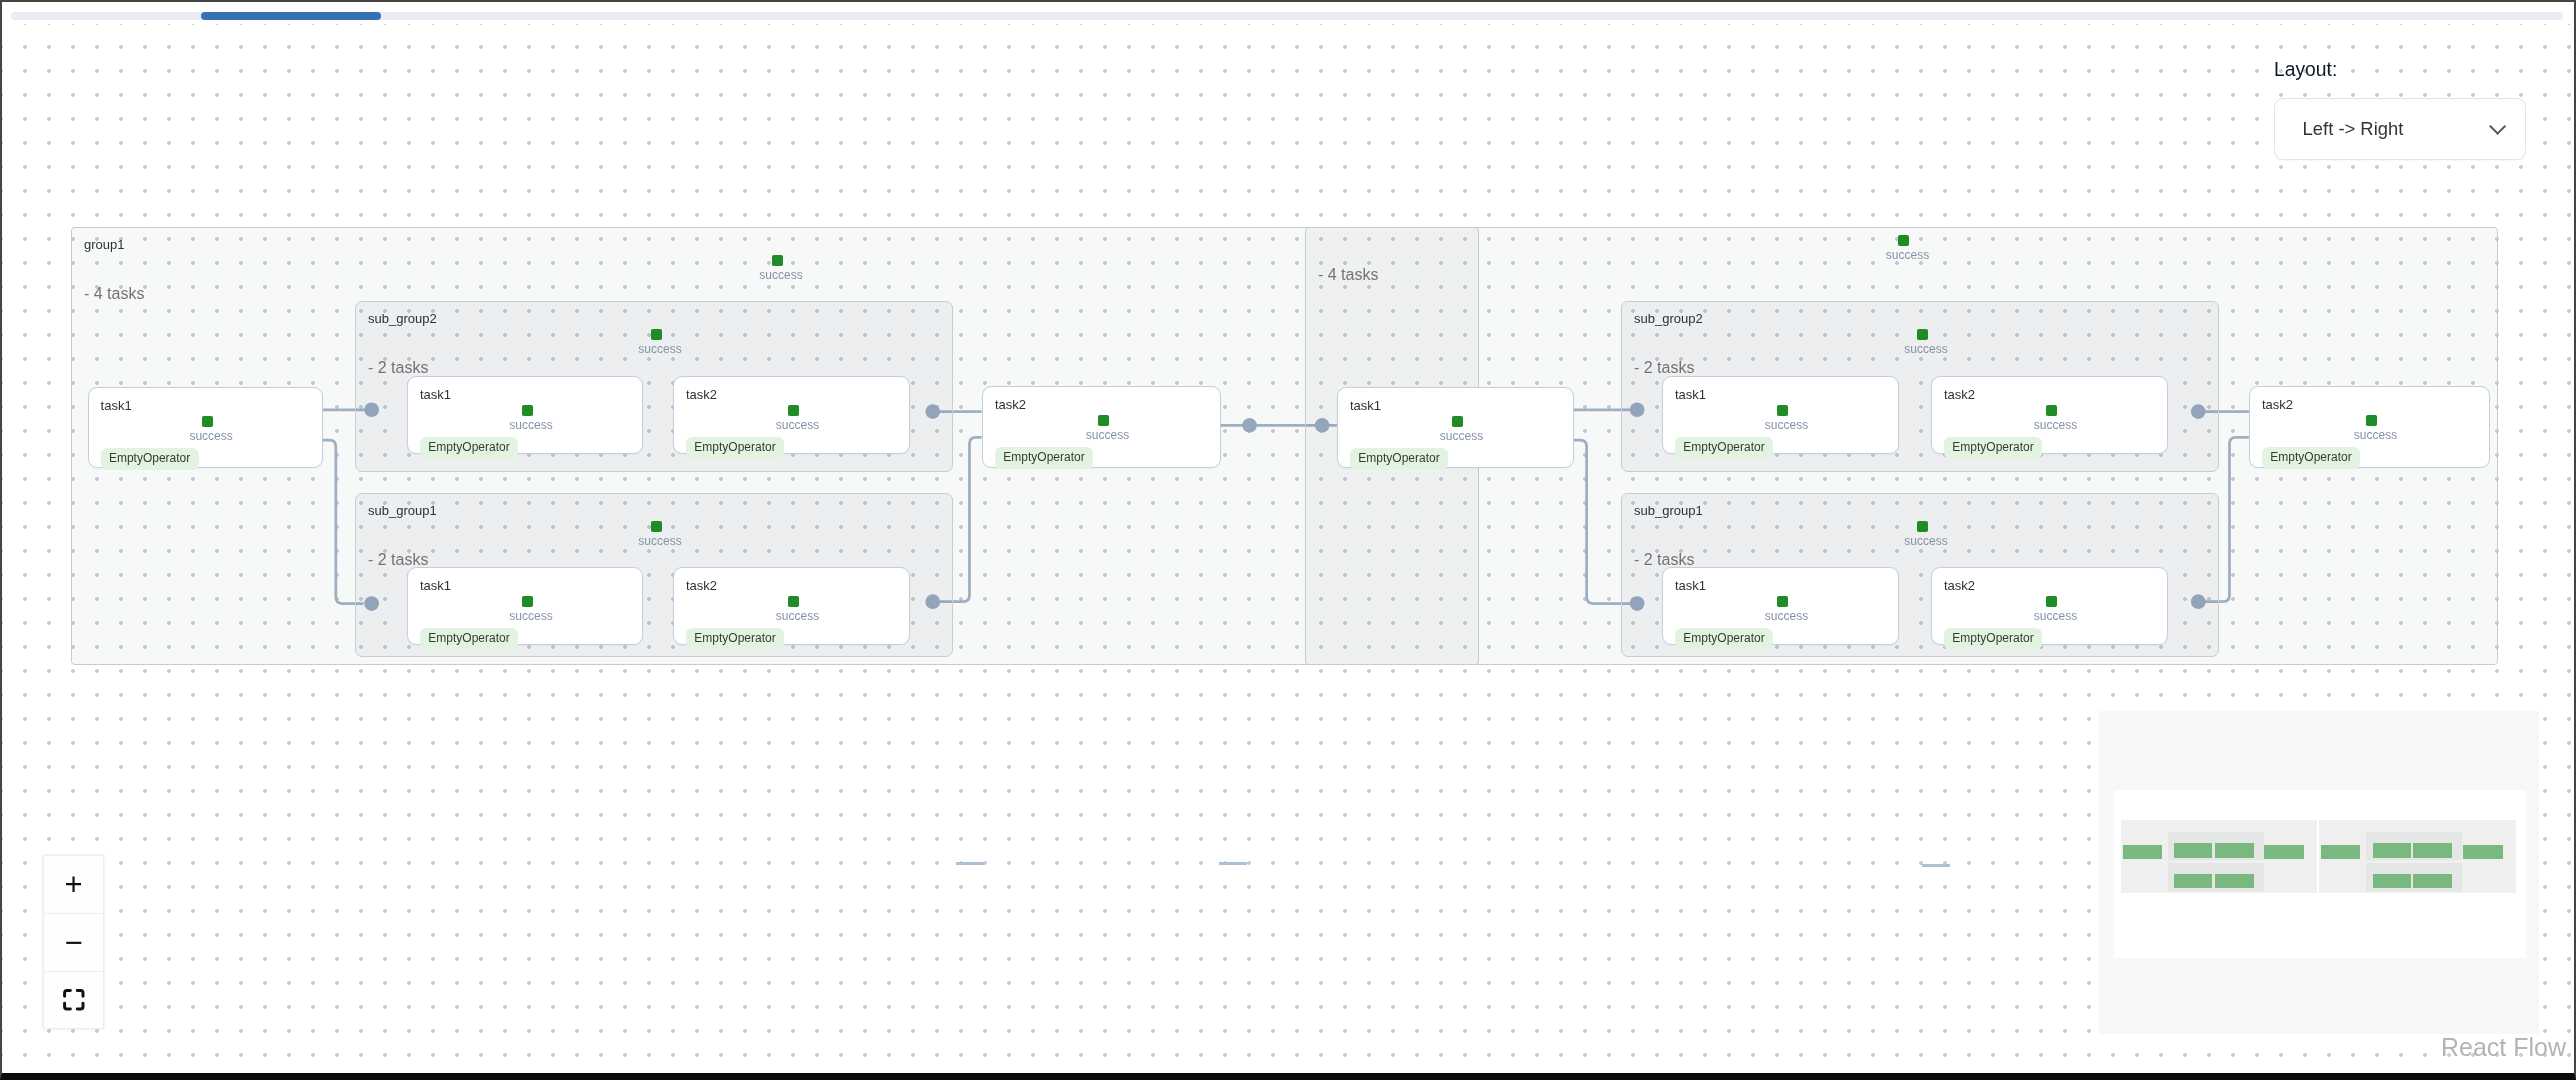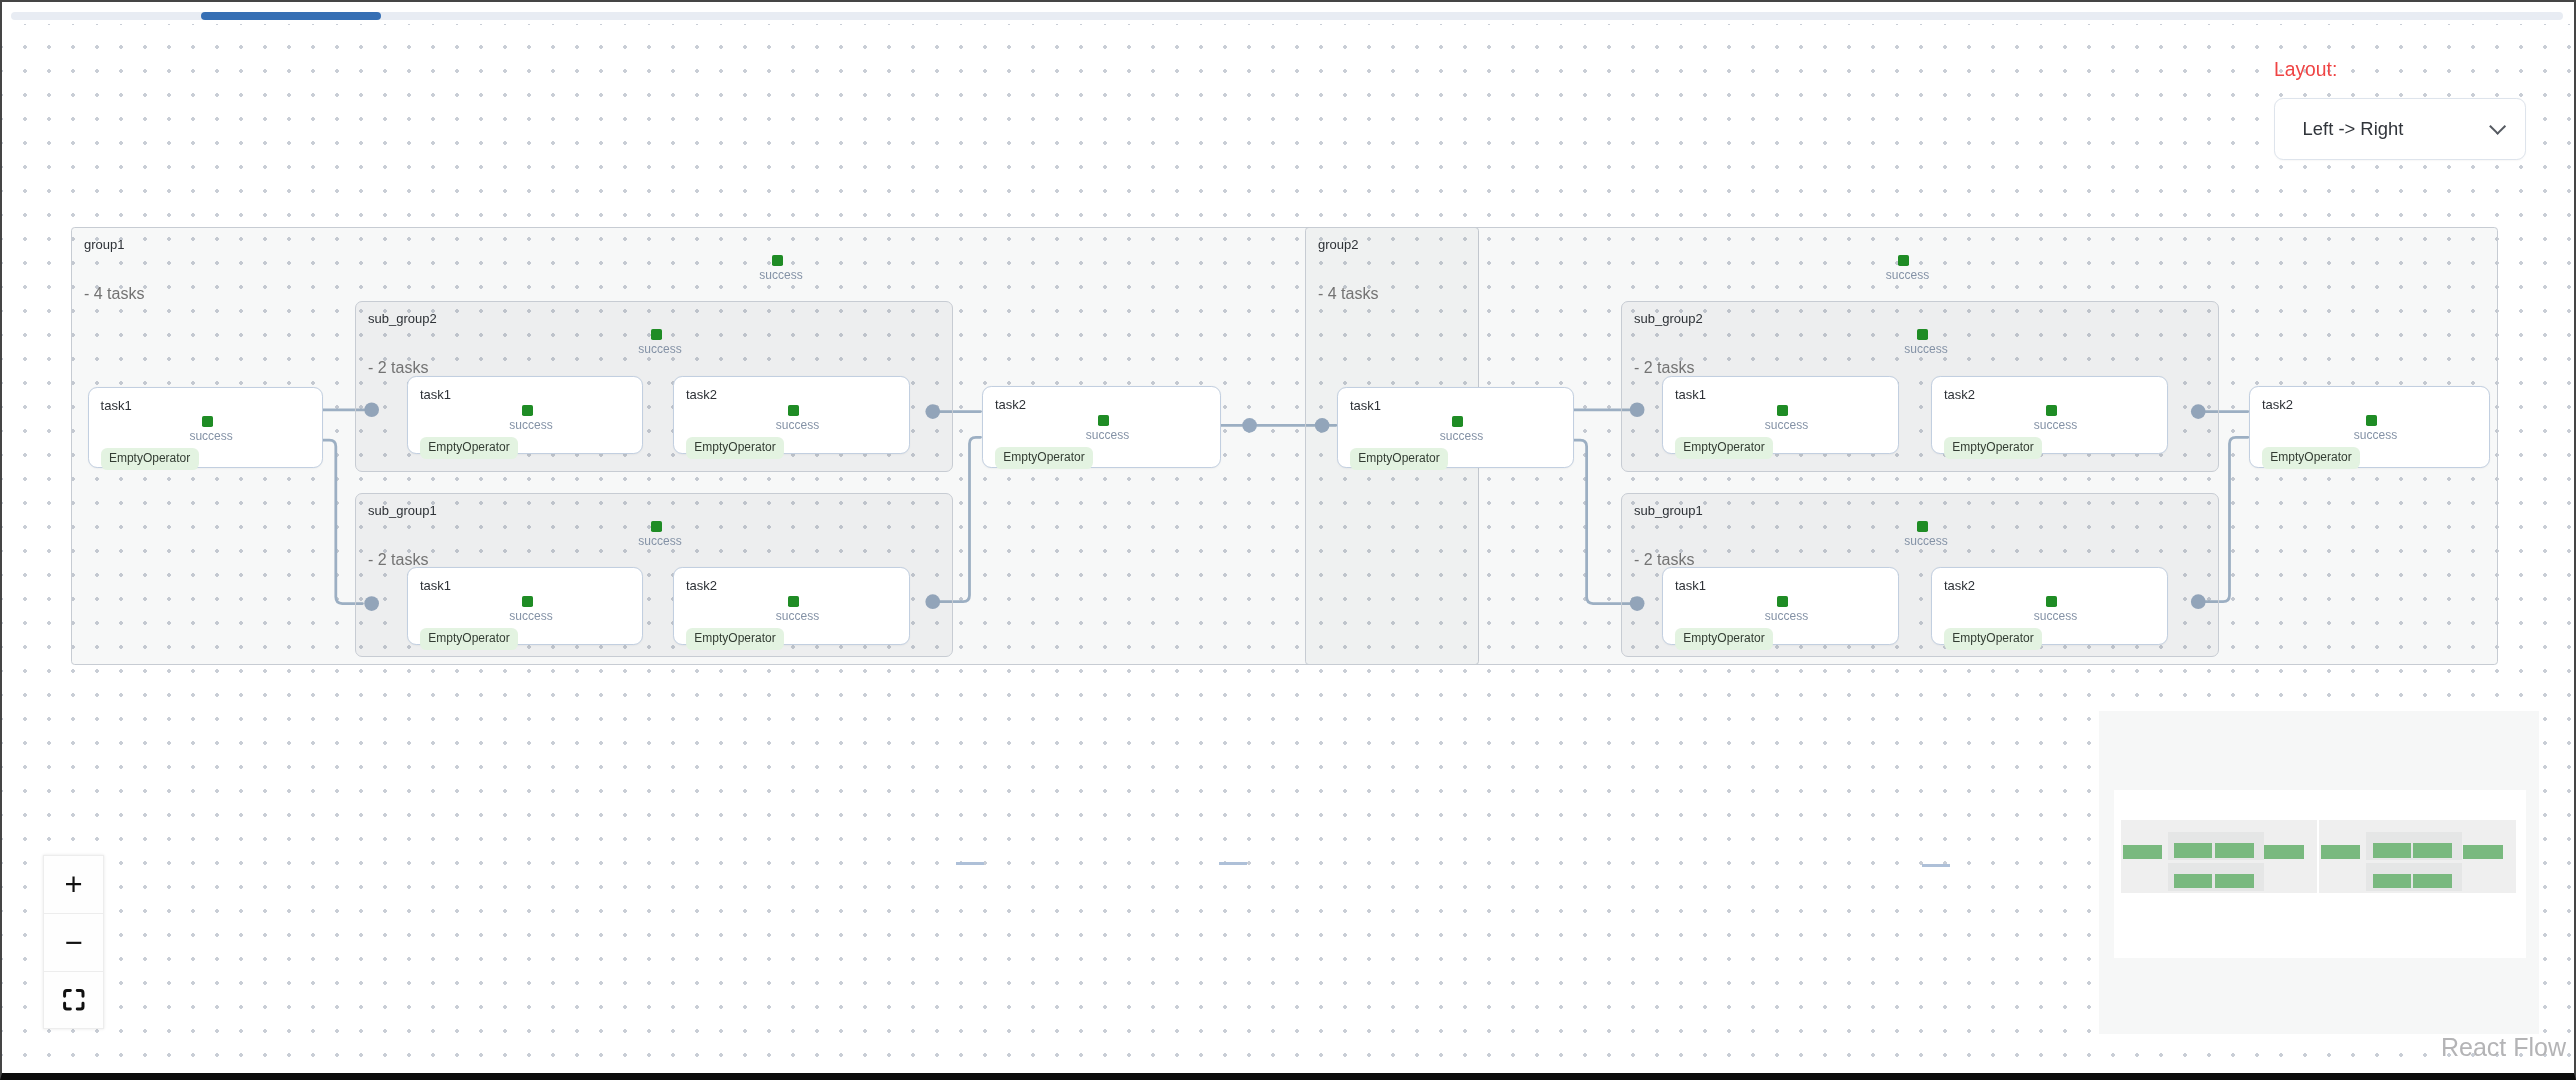"Layout:" .layout-label { color: #ef4444 -> #0f172a }
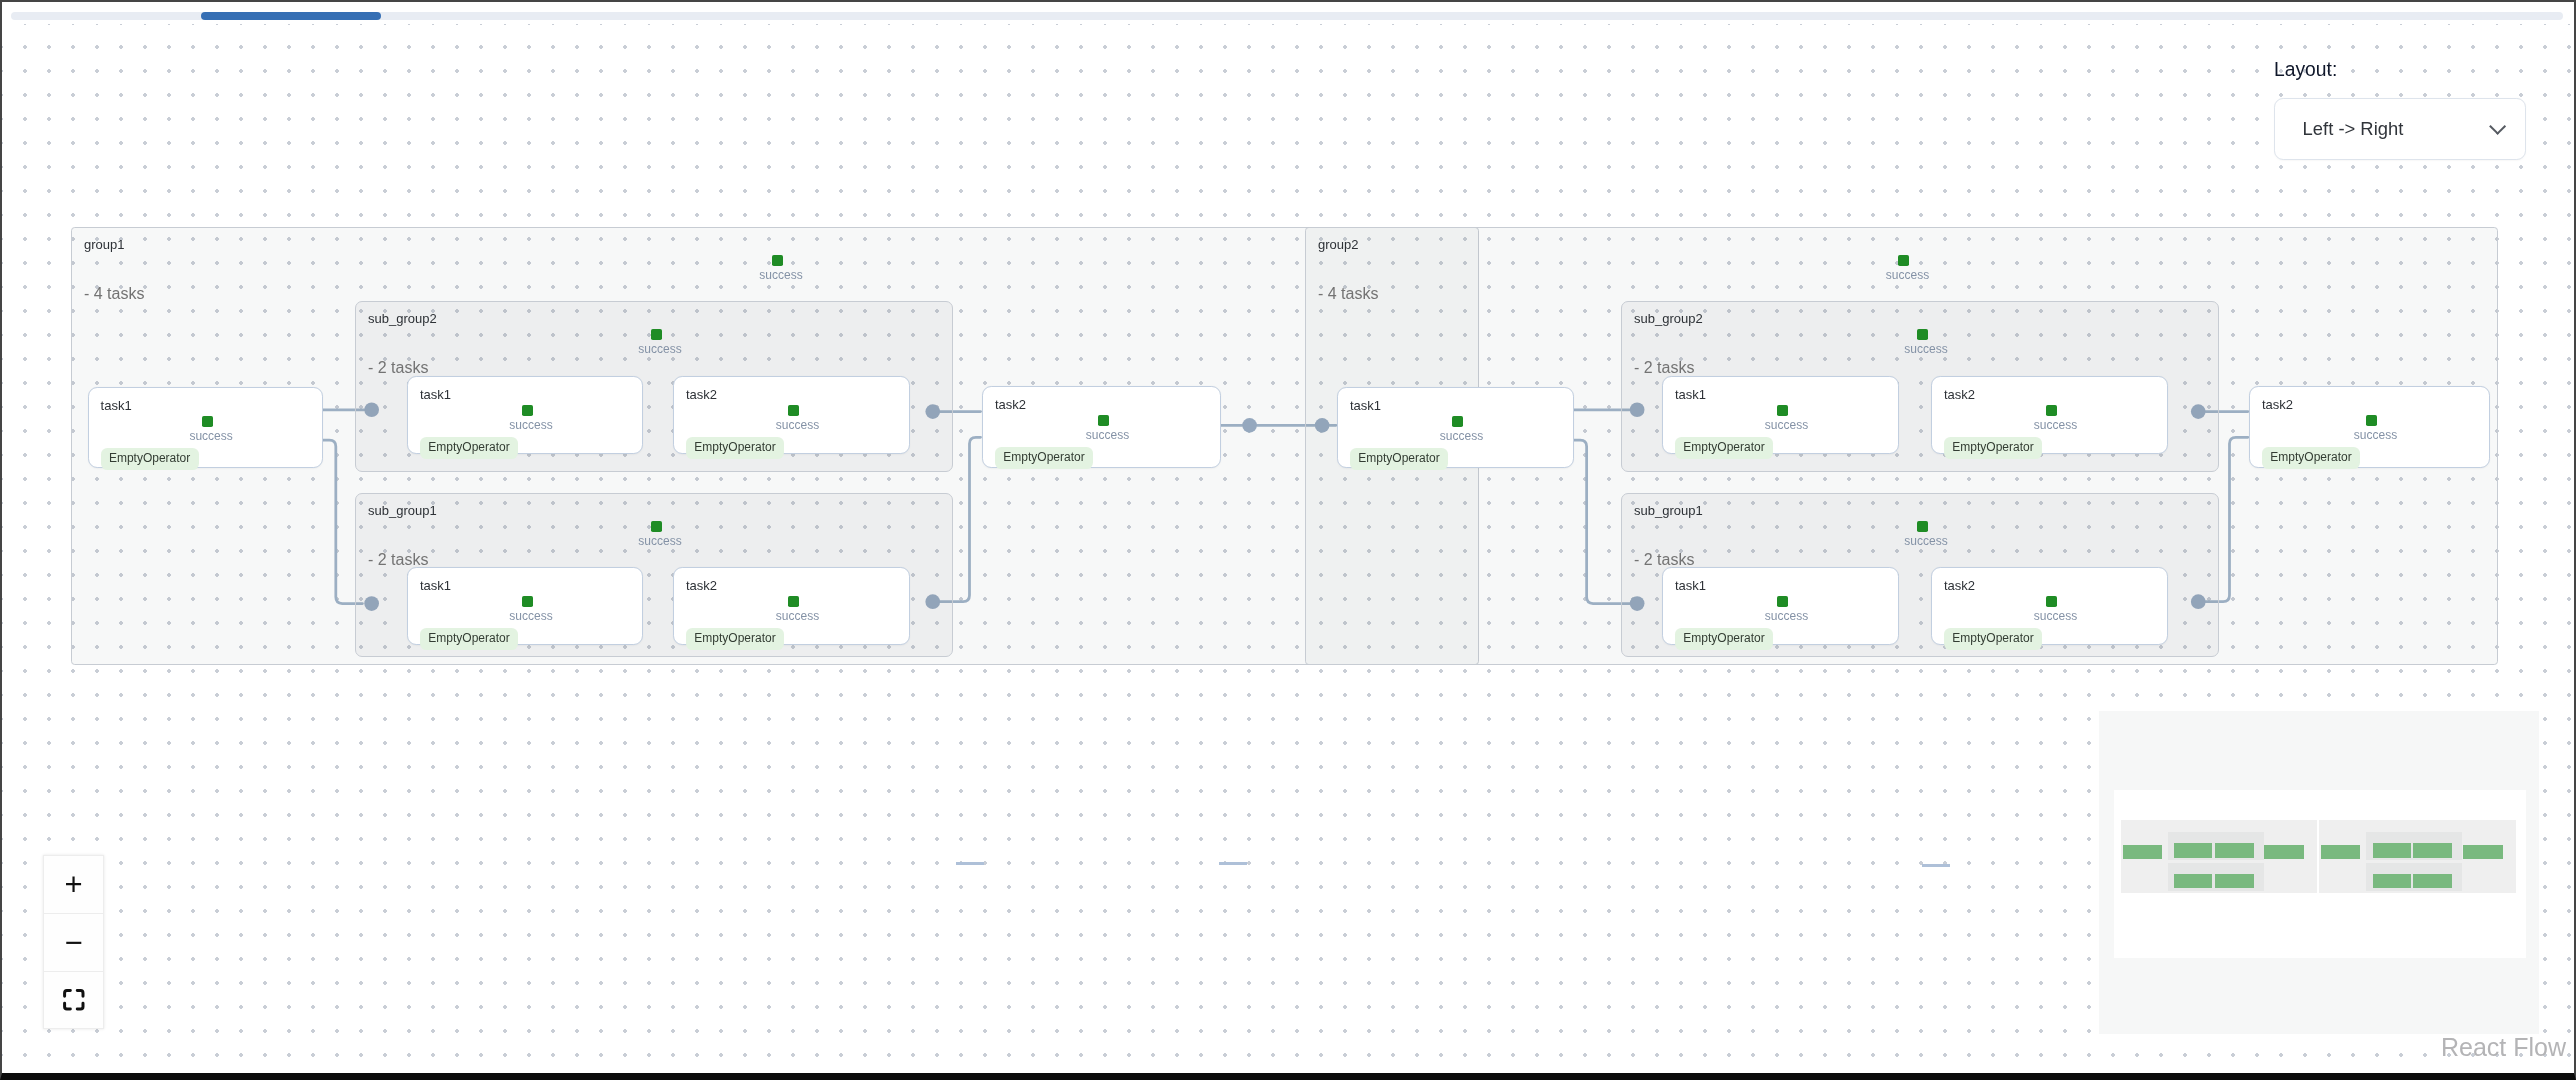"group2" div.gname { html: <div>group2</div> -> none }
